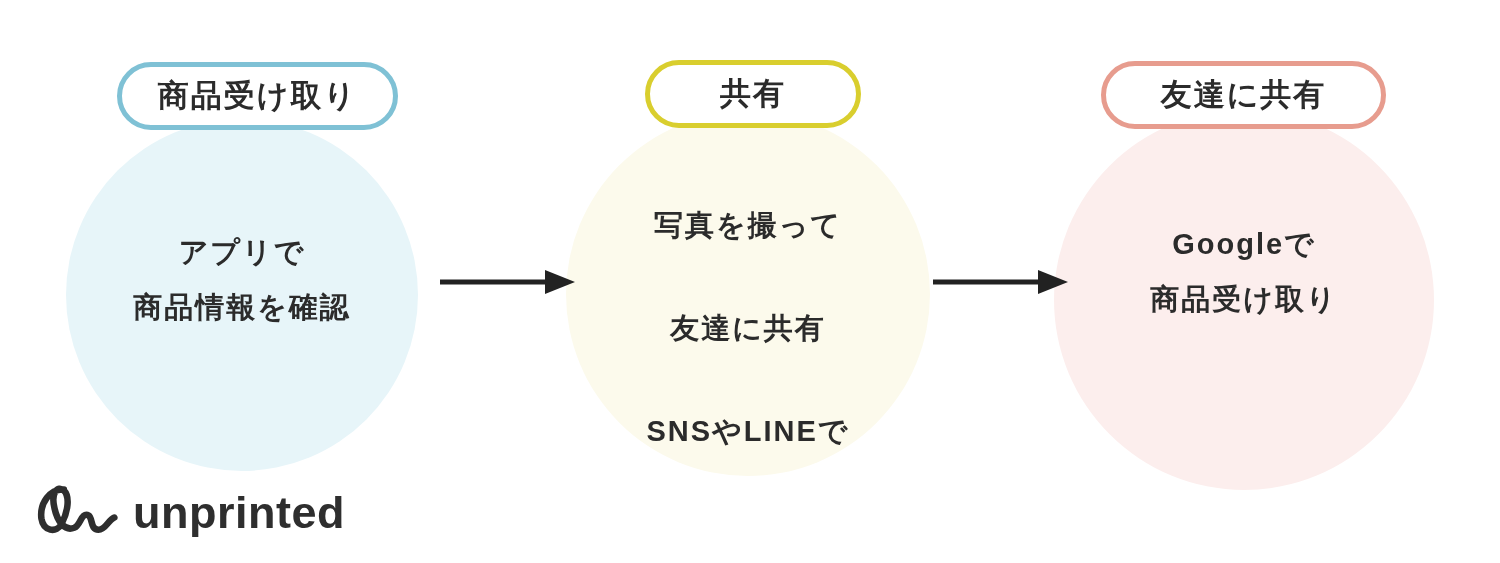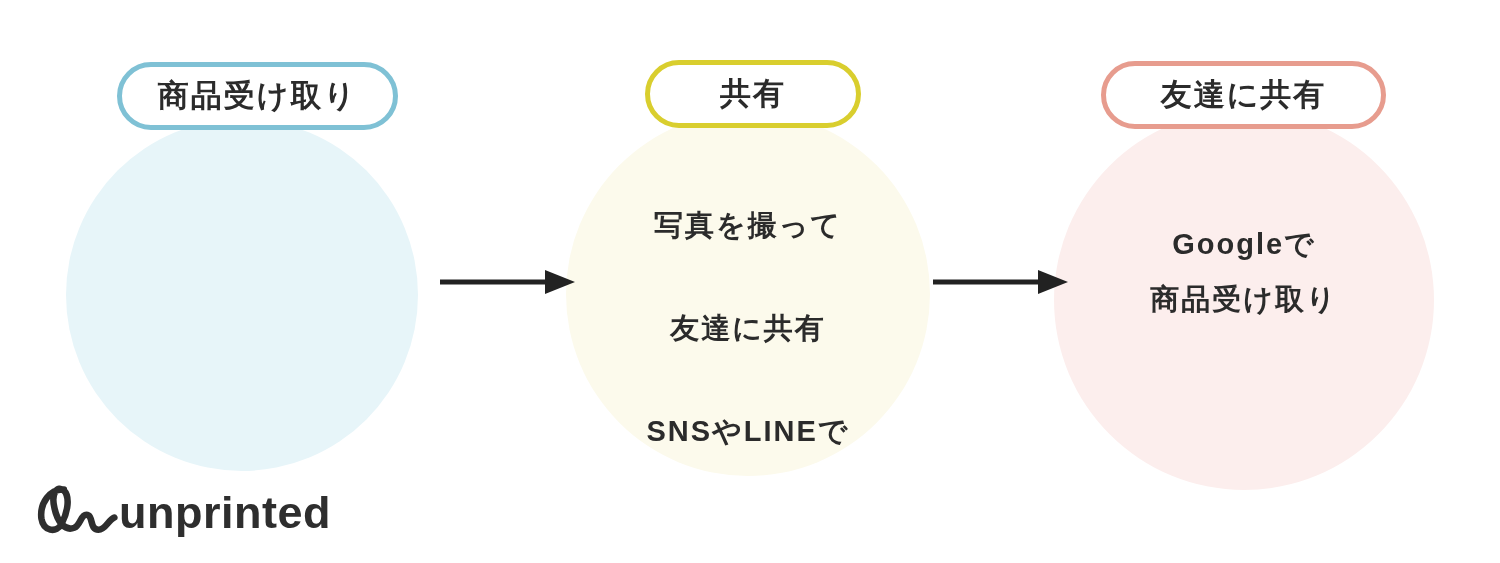"アプリで" div.lines { html: none -> <div> <span>アプリで</span> <span>商品情報を確認</span> </div> }
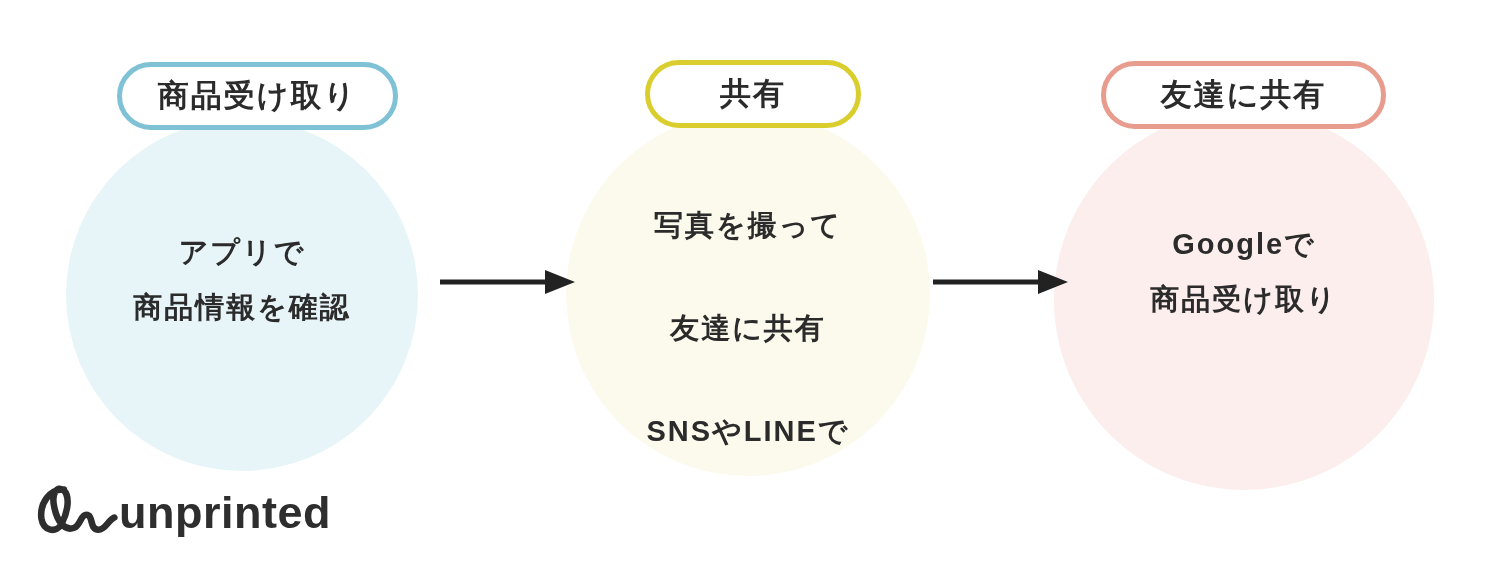"unprinted" .logo { gap: none -> 14px }
